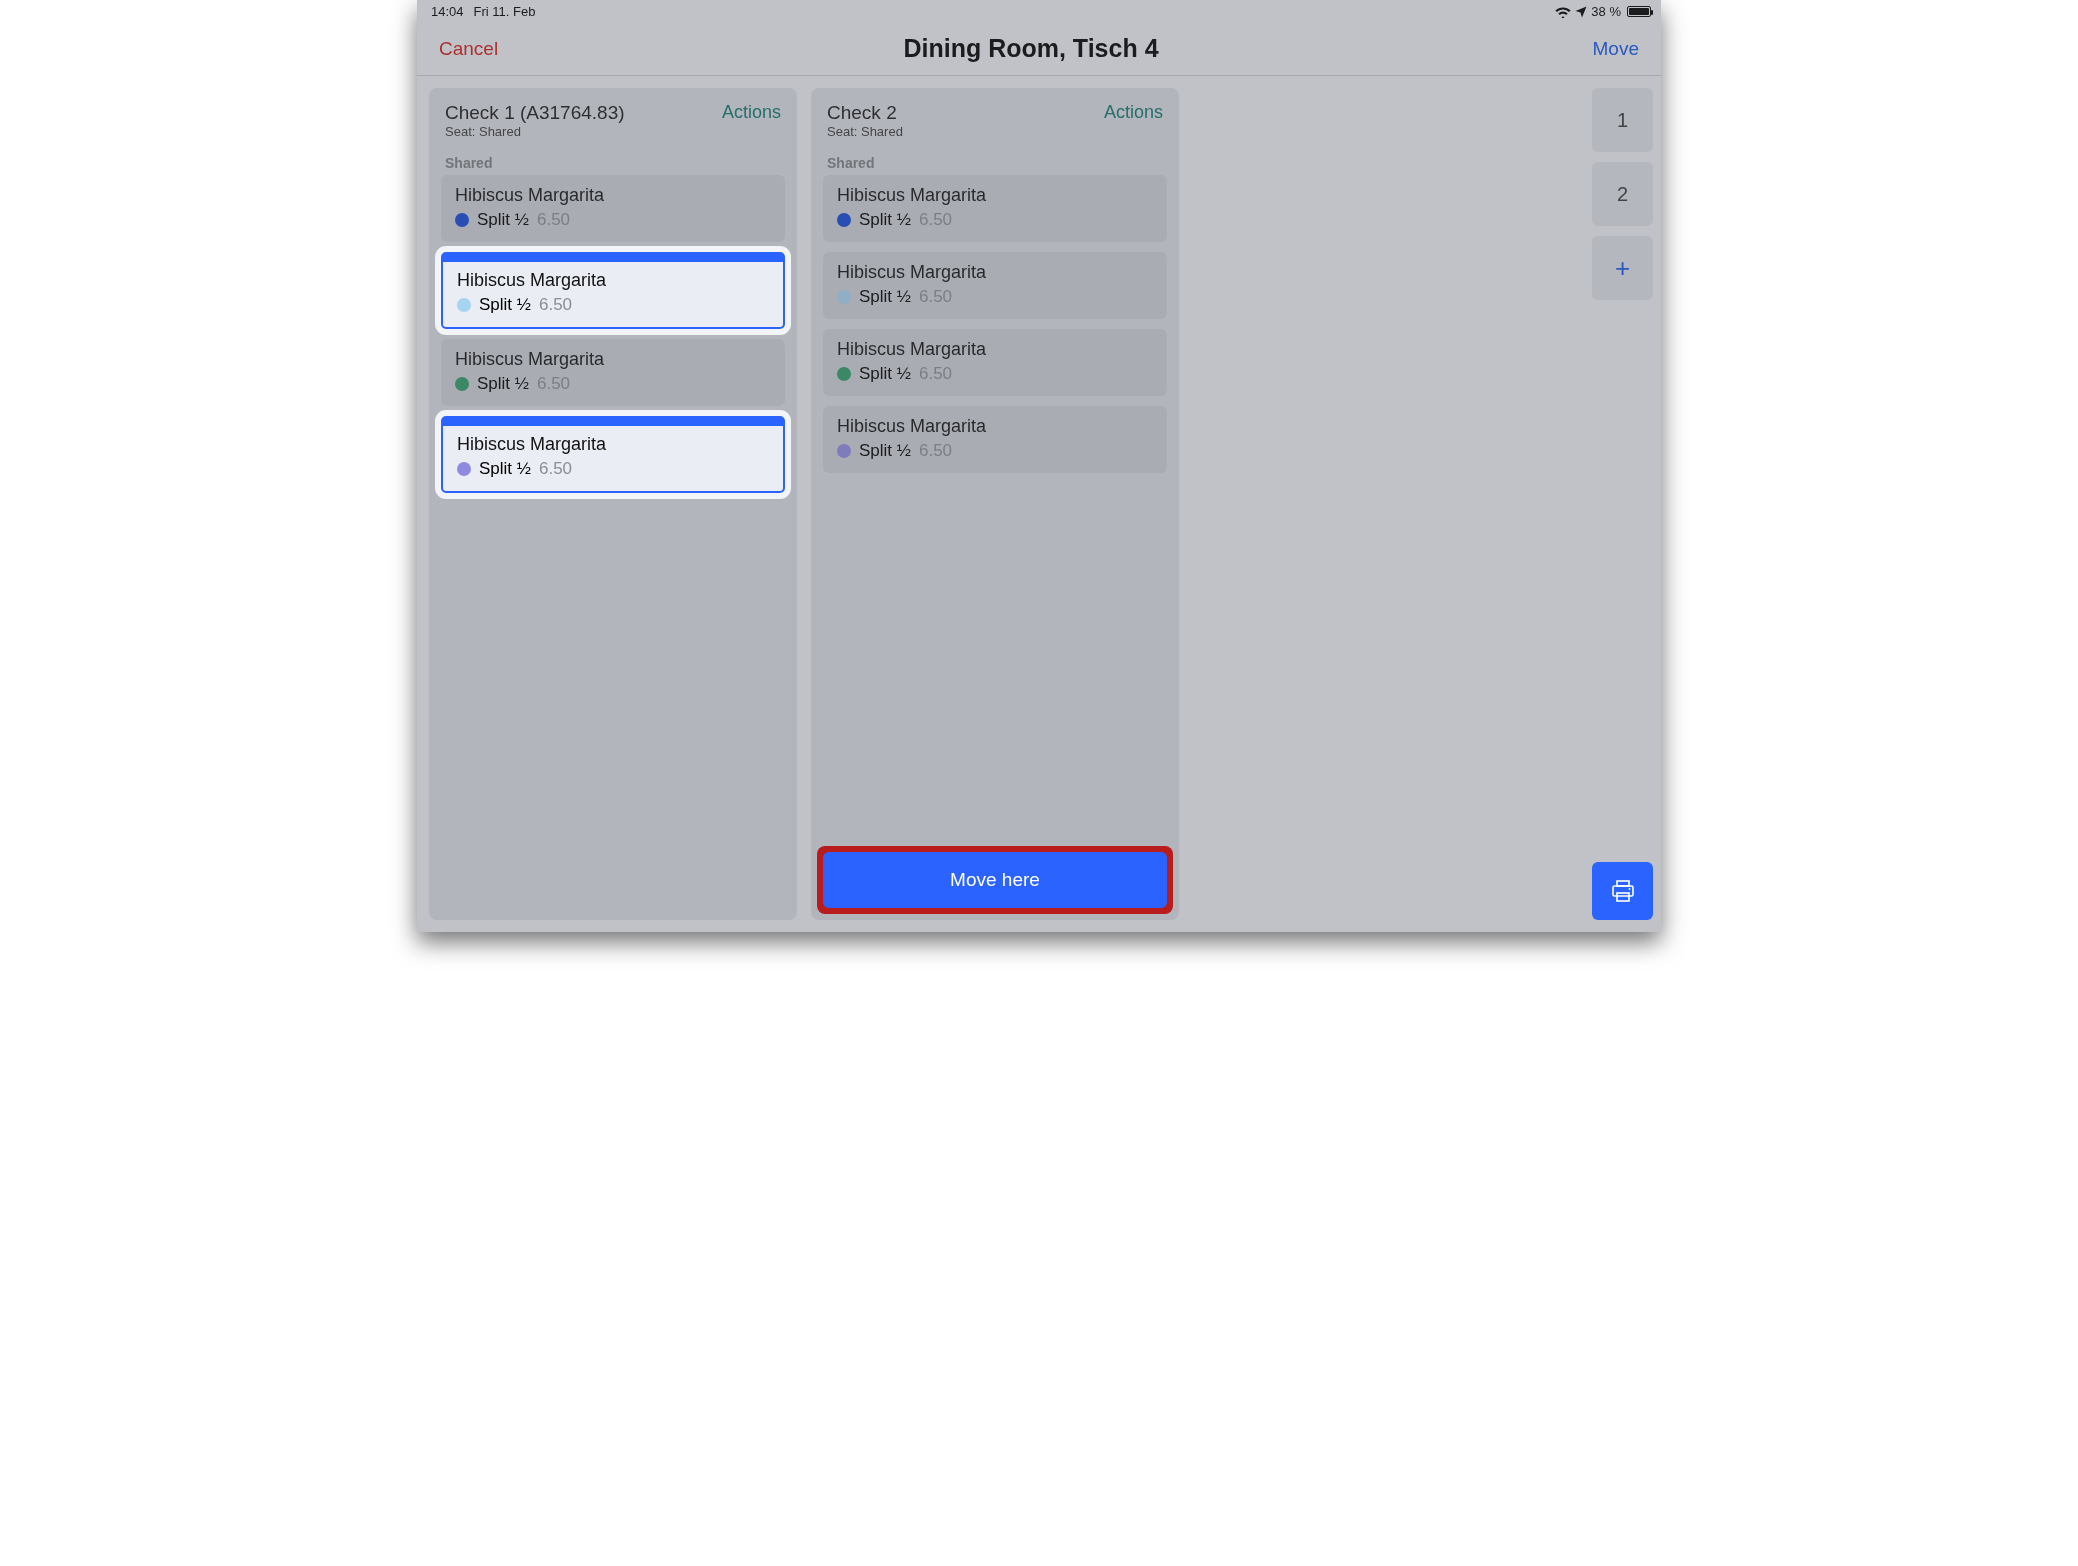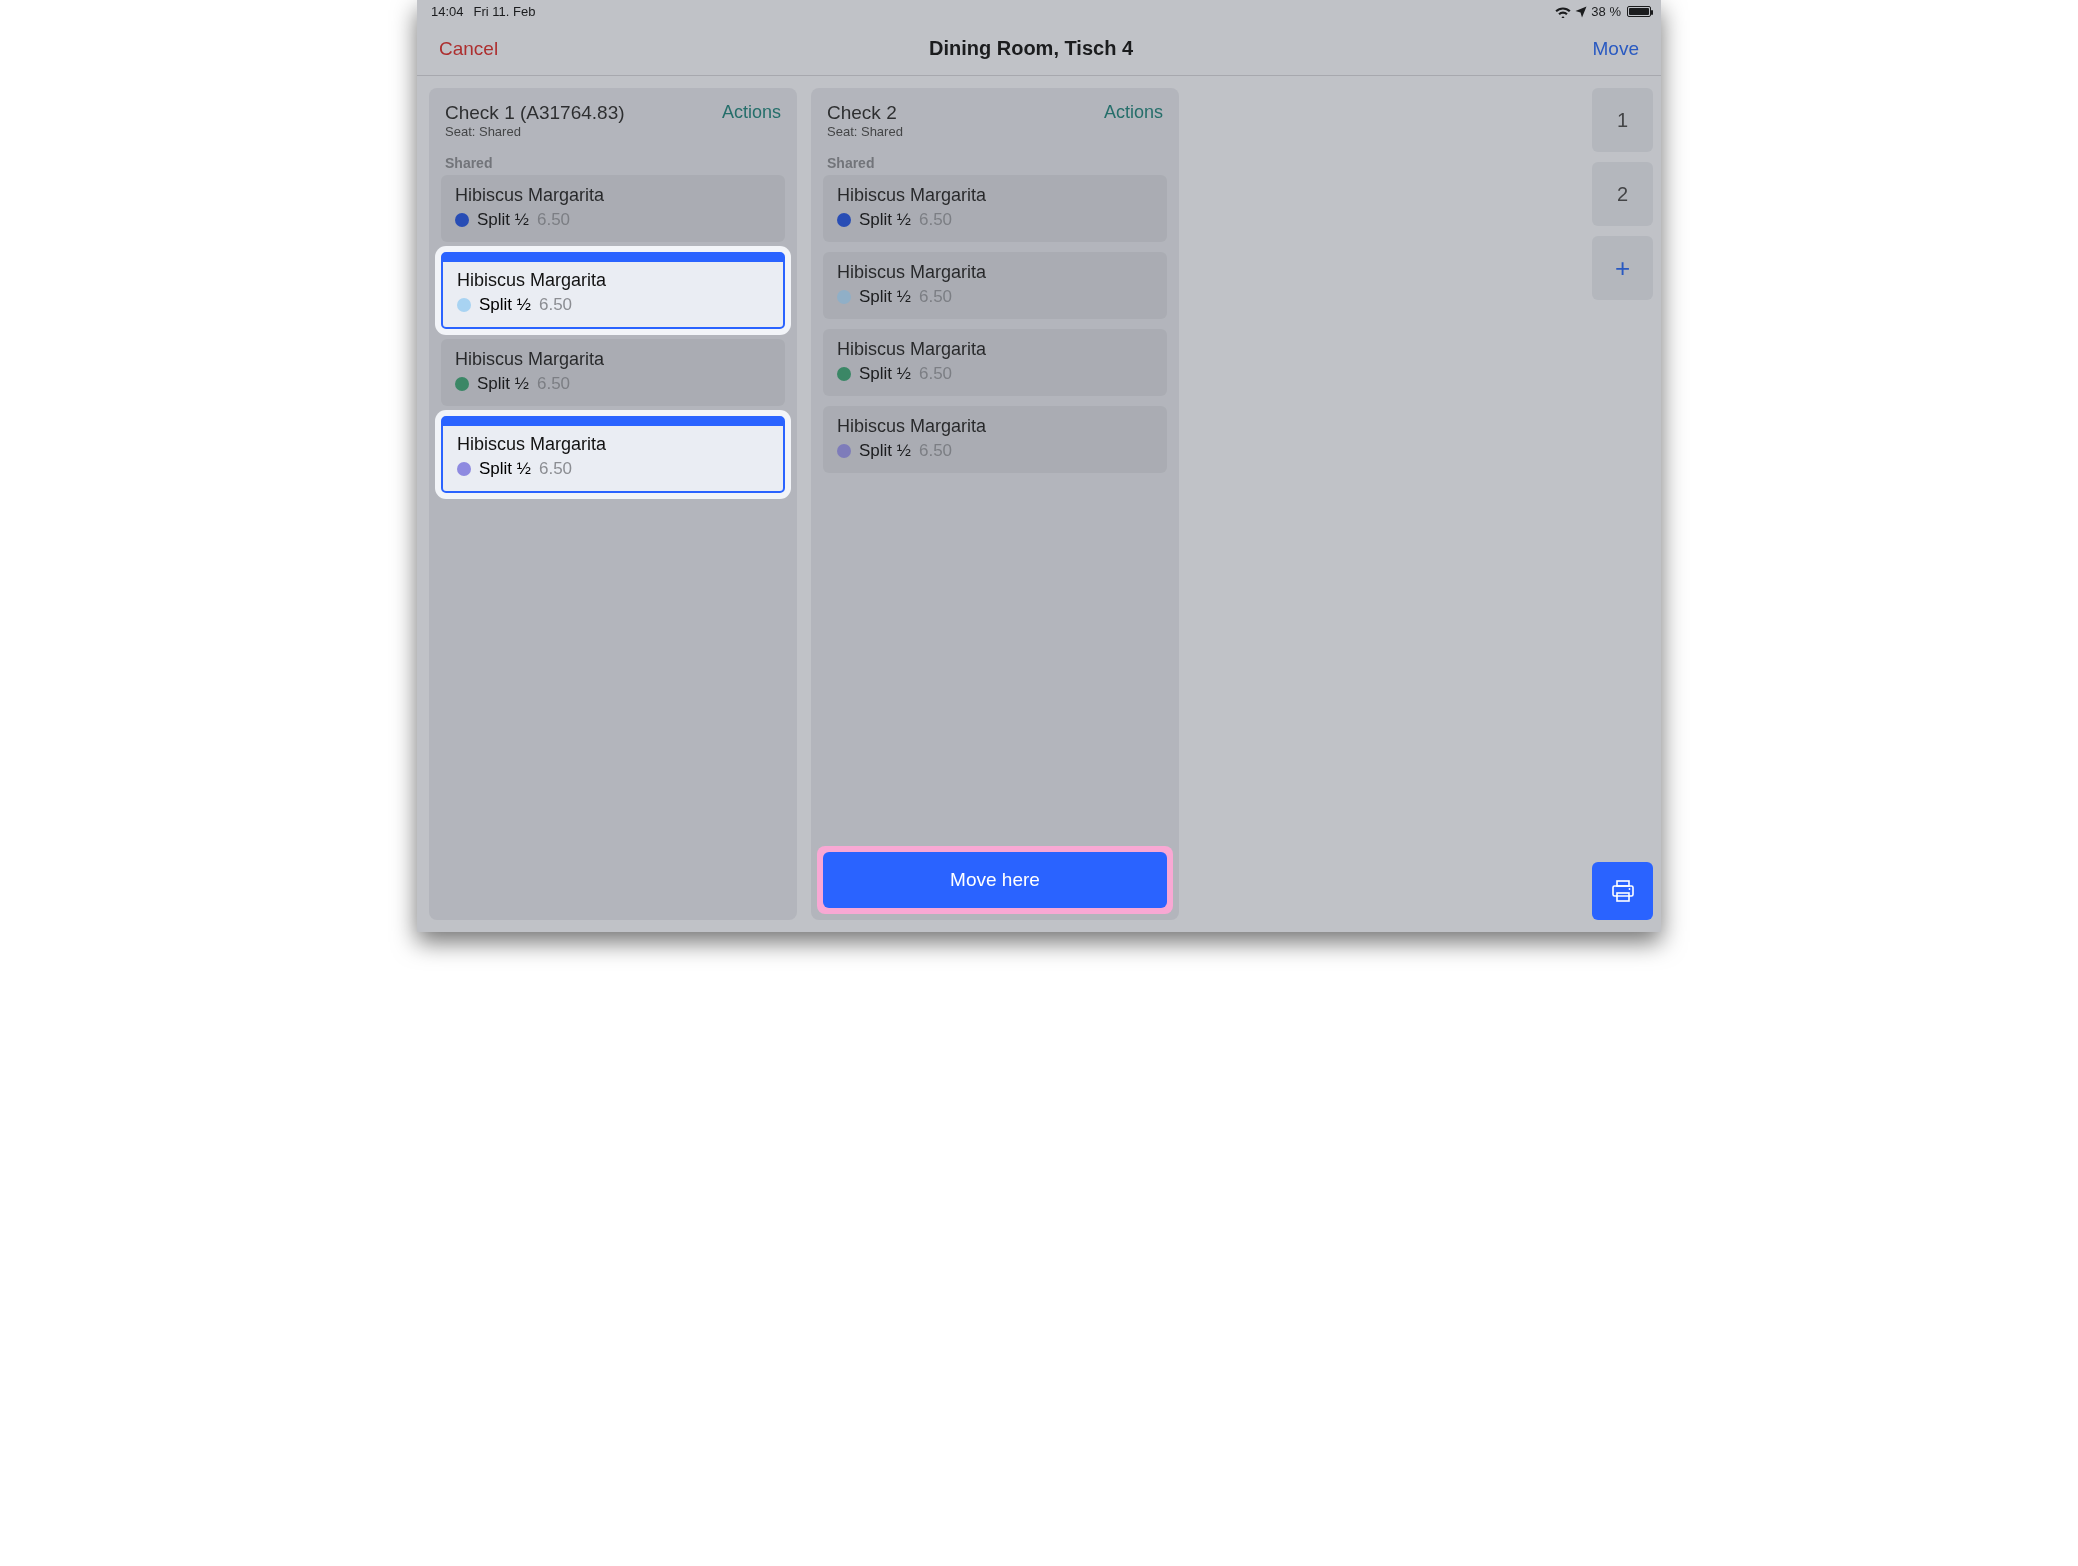"Dining Room, Tisch 4" .navbar .title { font-size: 20px -> 25px }
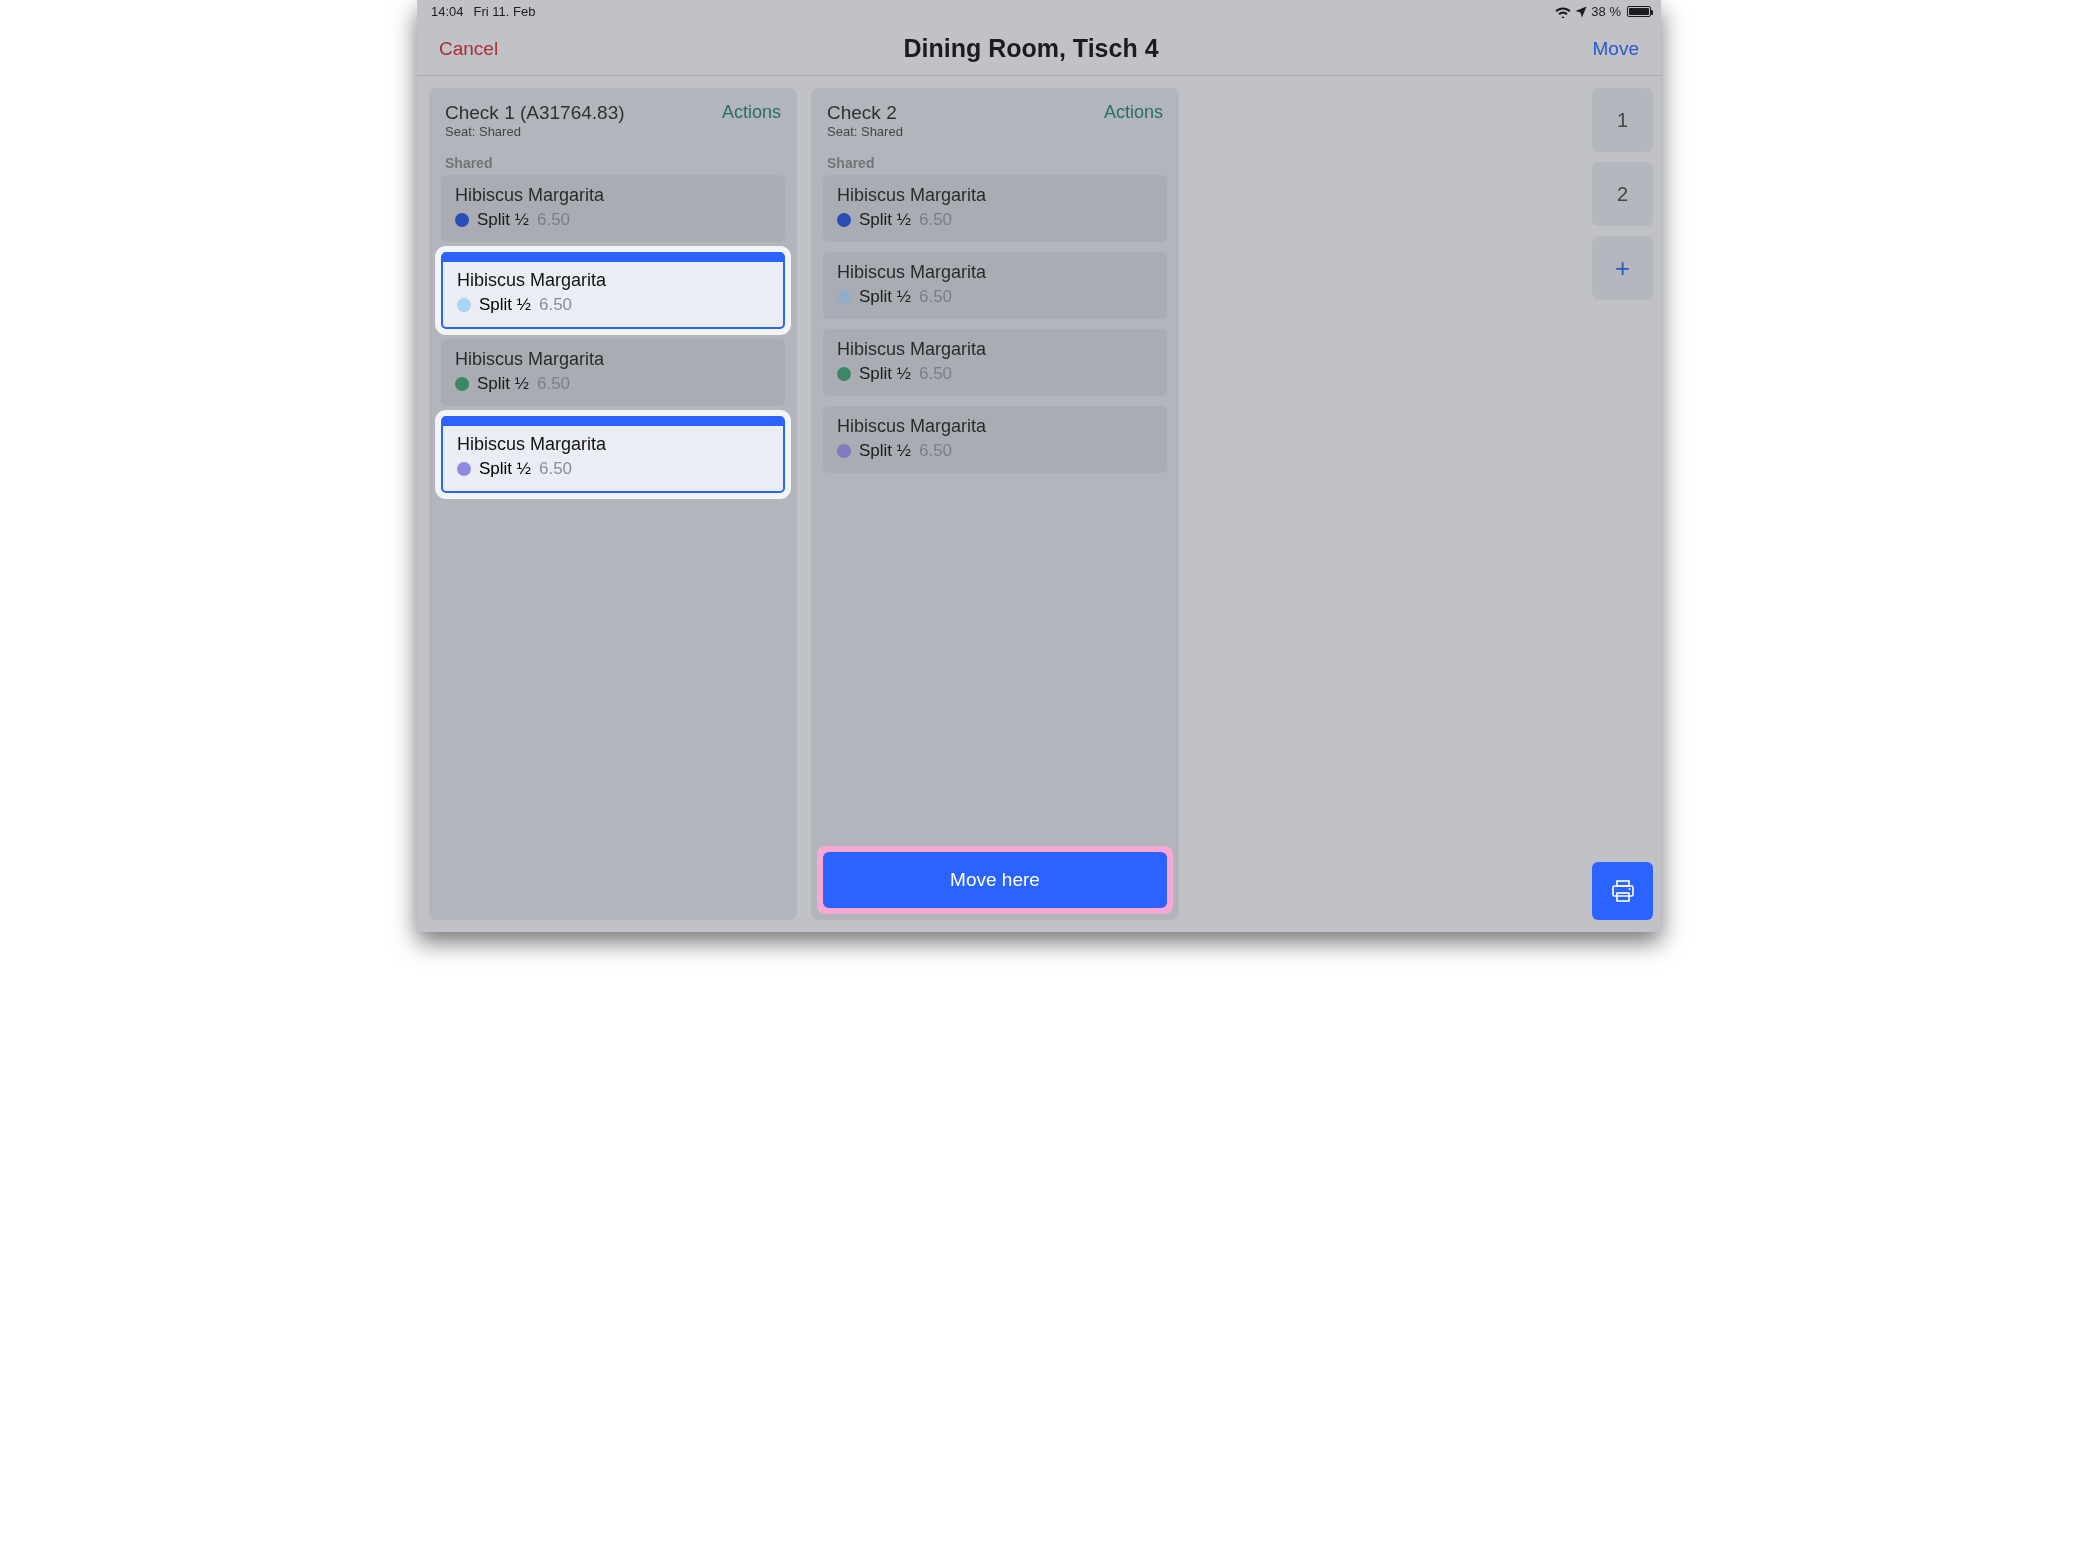"Move here" .btn-primary-wrap { background: #f9a8d4 -> #b91c1c }
